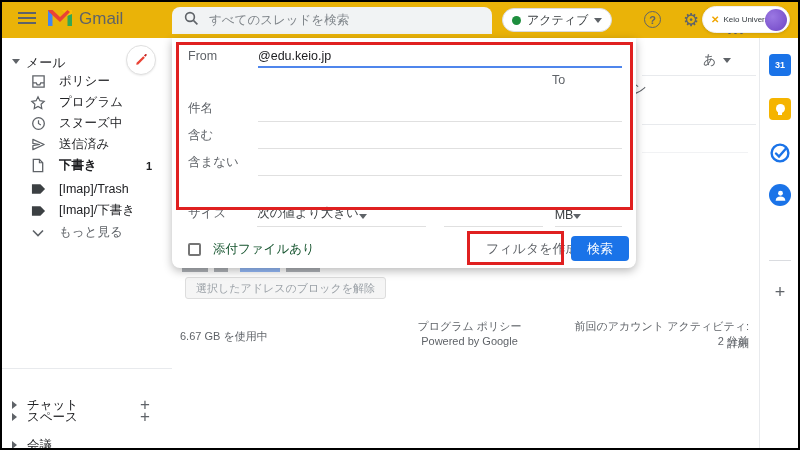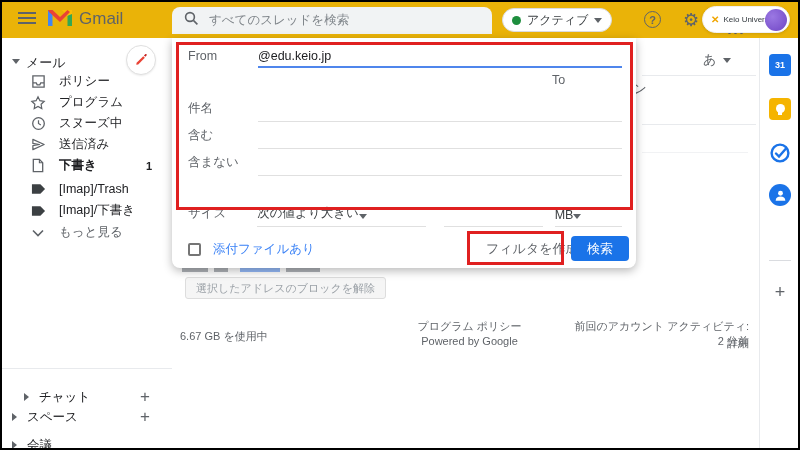"添付ファイルあり" .chkrow .clb { color: #3b82f6 -> #14532d }
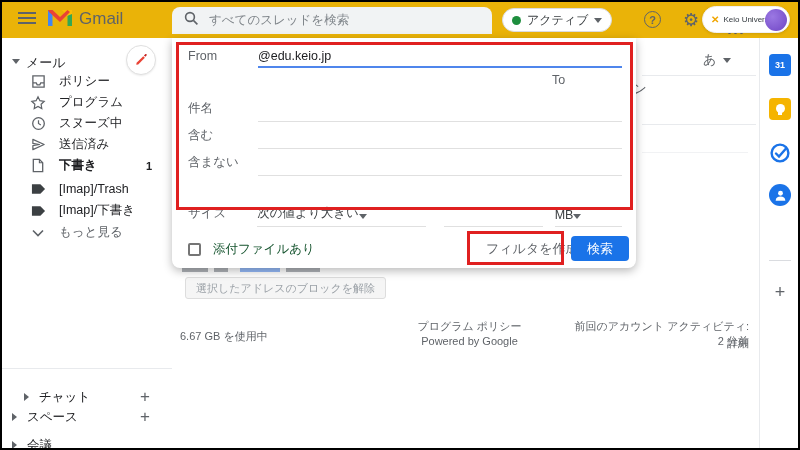"チャット" div.bsec { padding-left: 12px -> none; top: 348px -> 356px }
